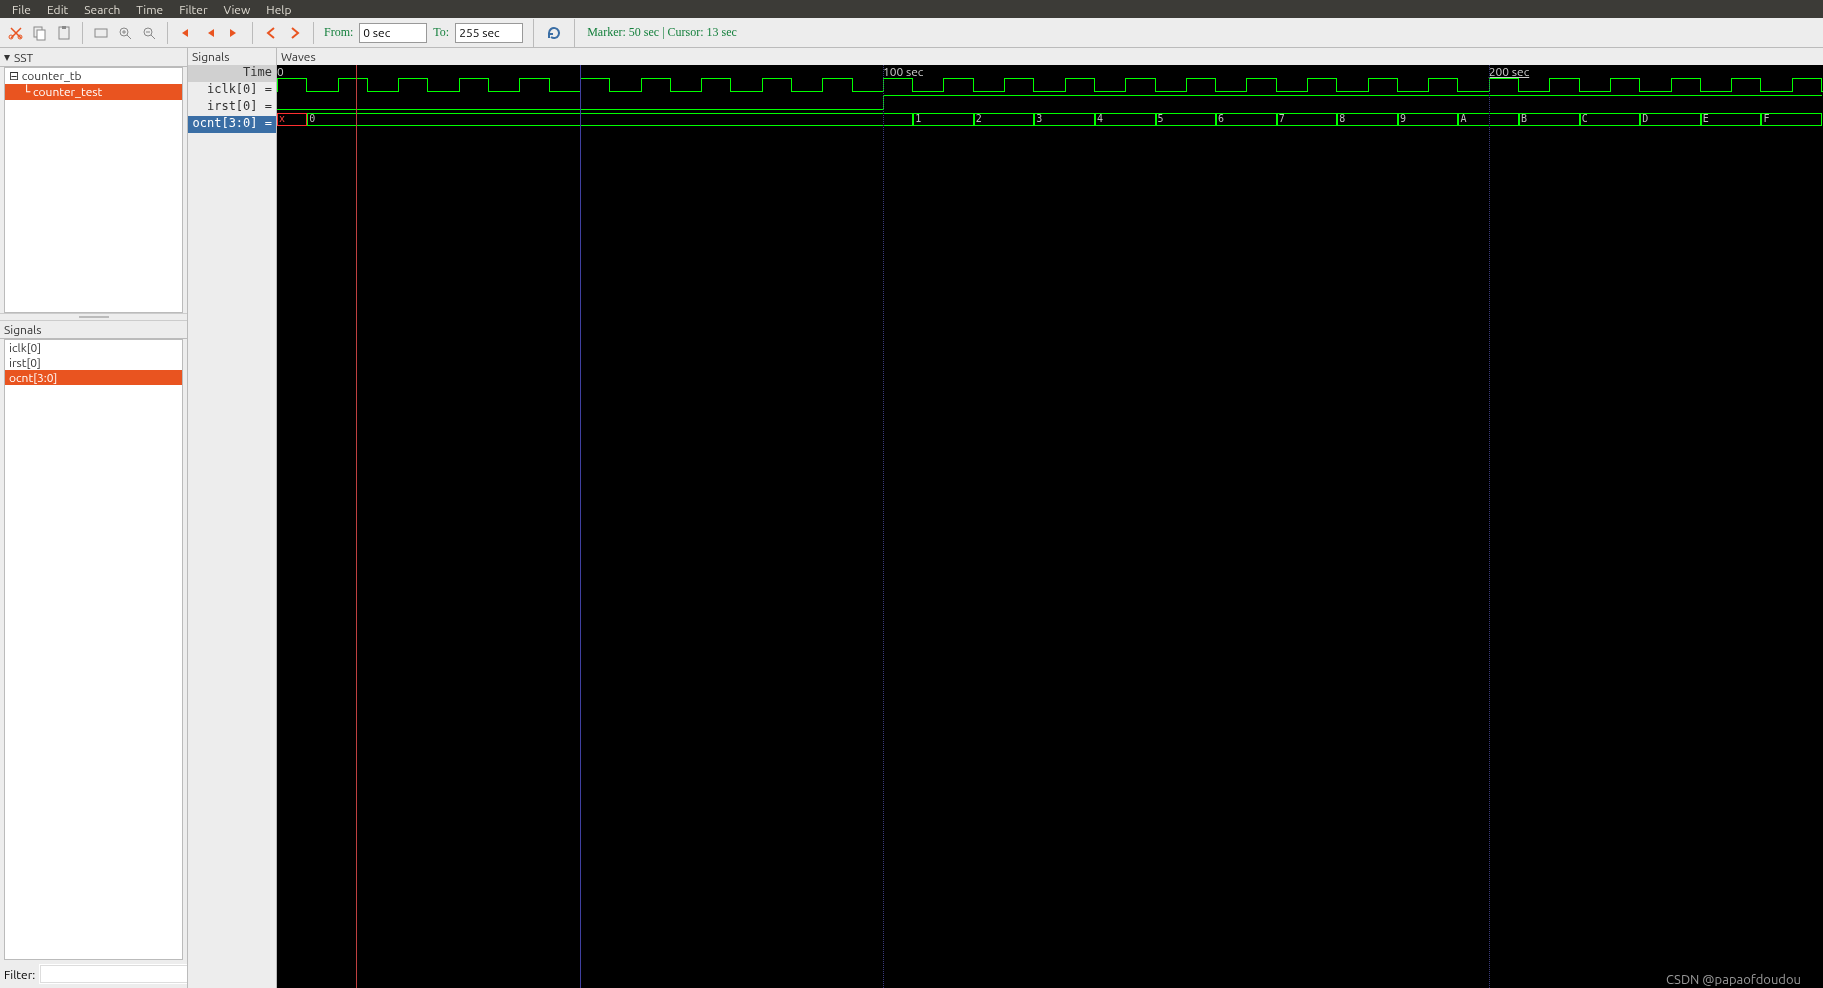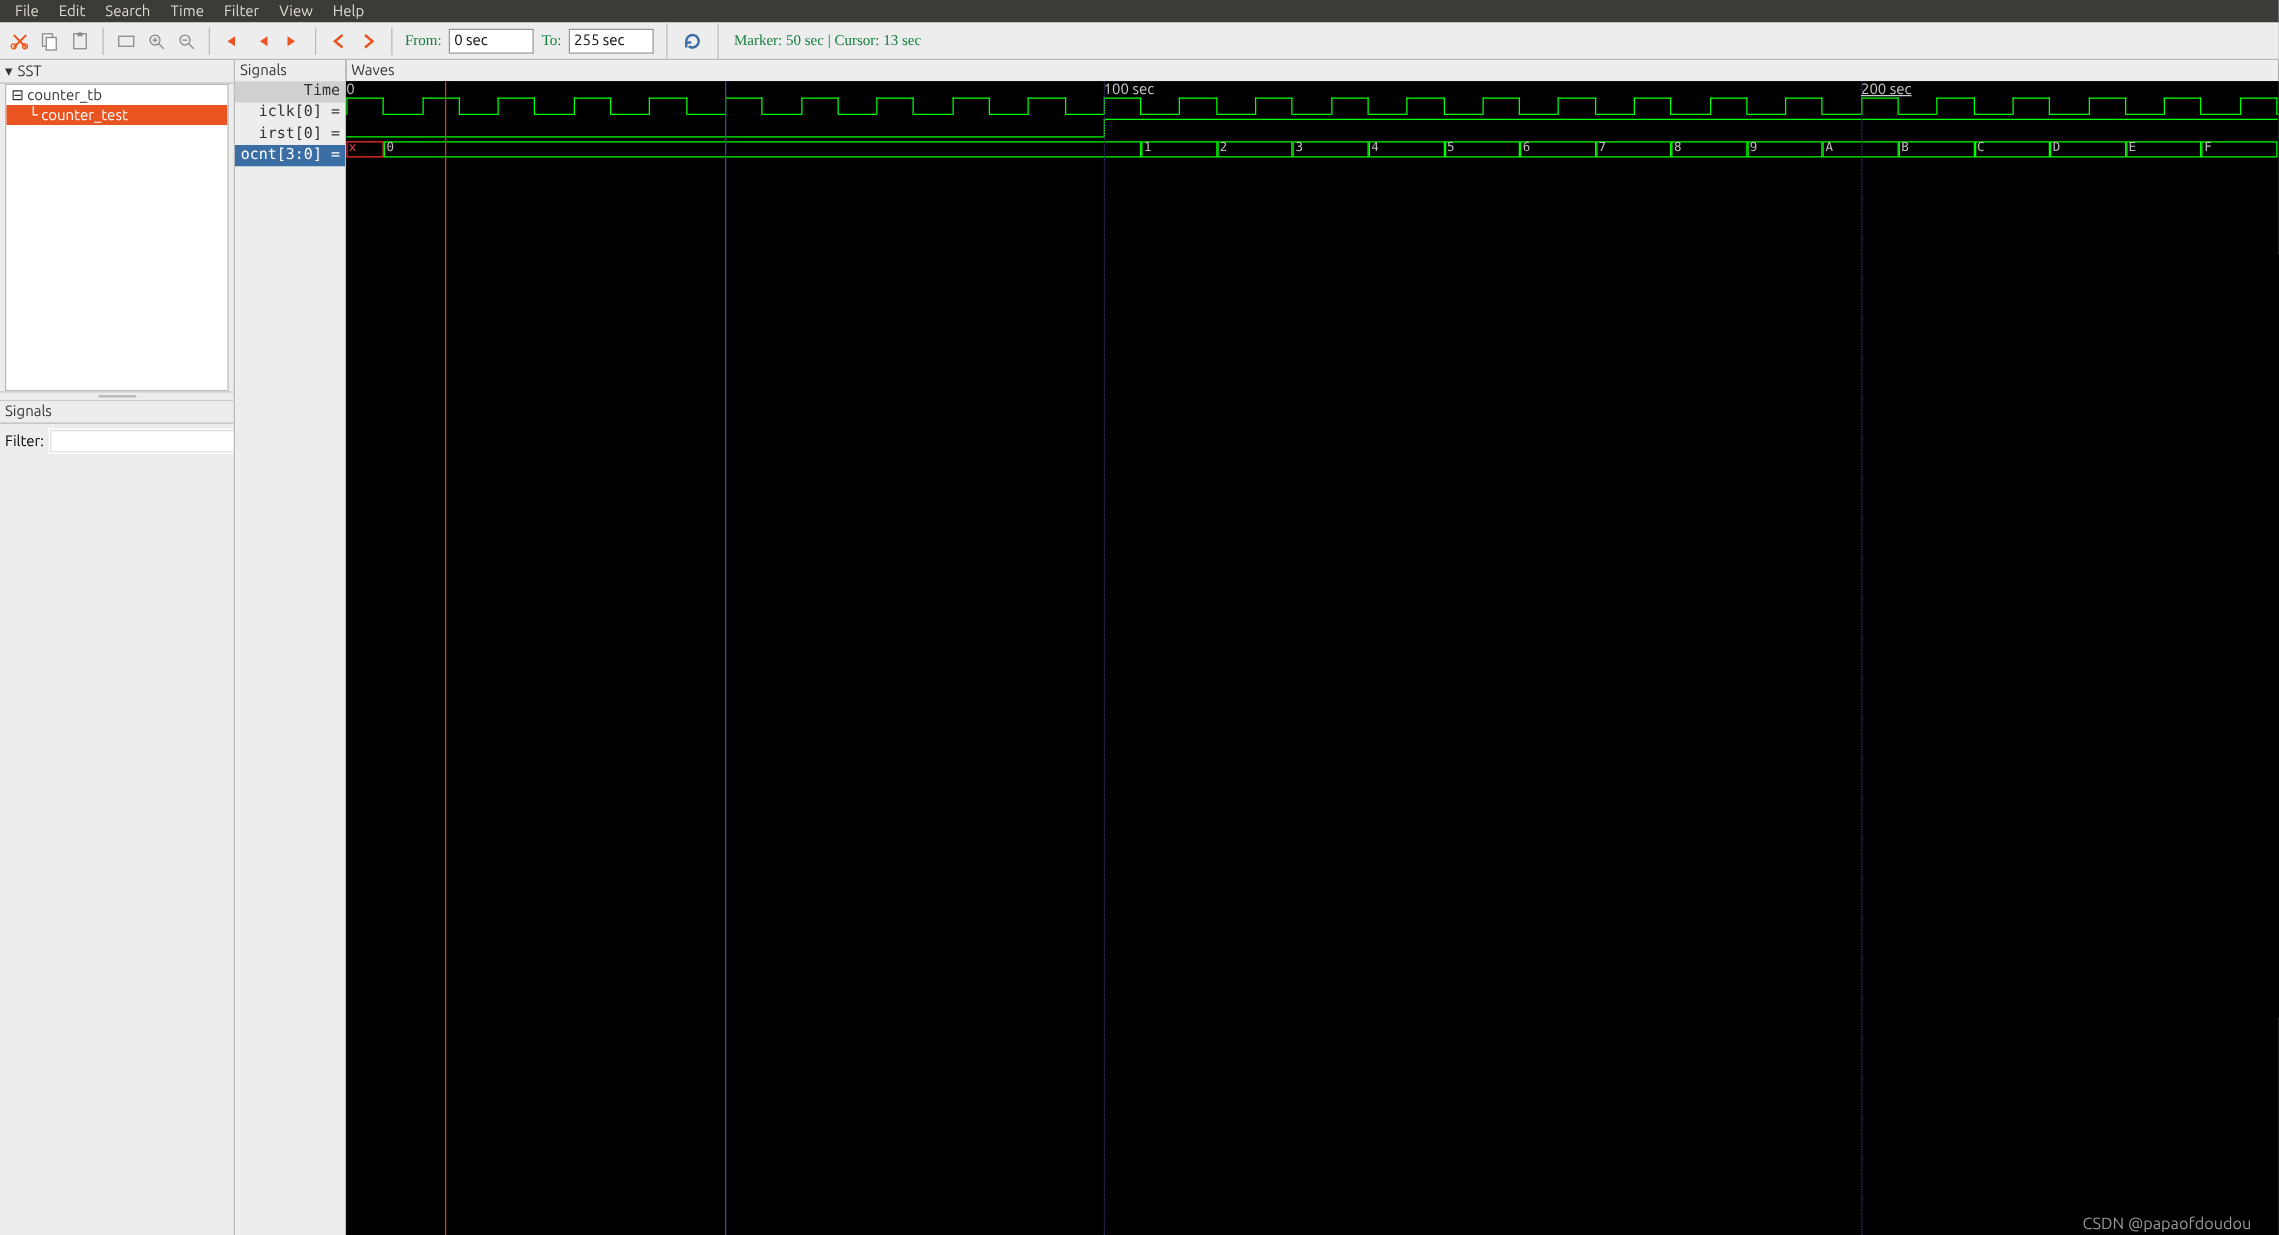"iclk[0]" div.sig-list { html: none -> <div> <div>iclk[0]</div> <div>irst[0]</div> <div>ocnt[3:0]</div> </div> }
